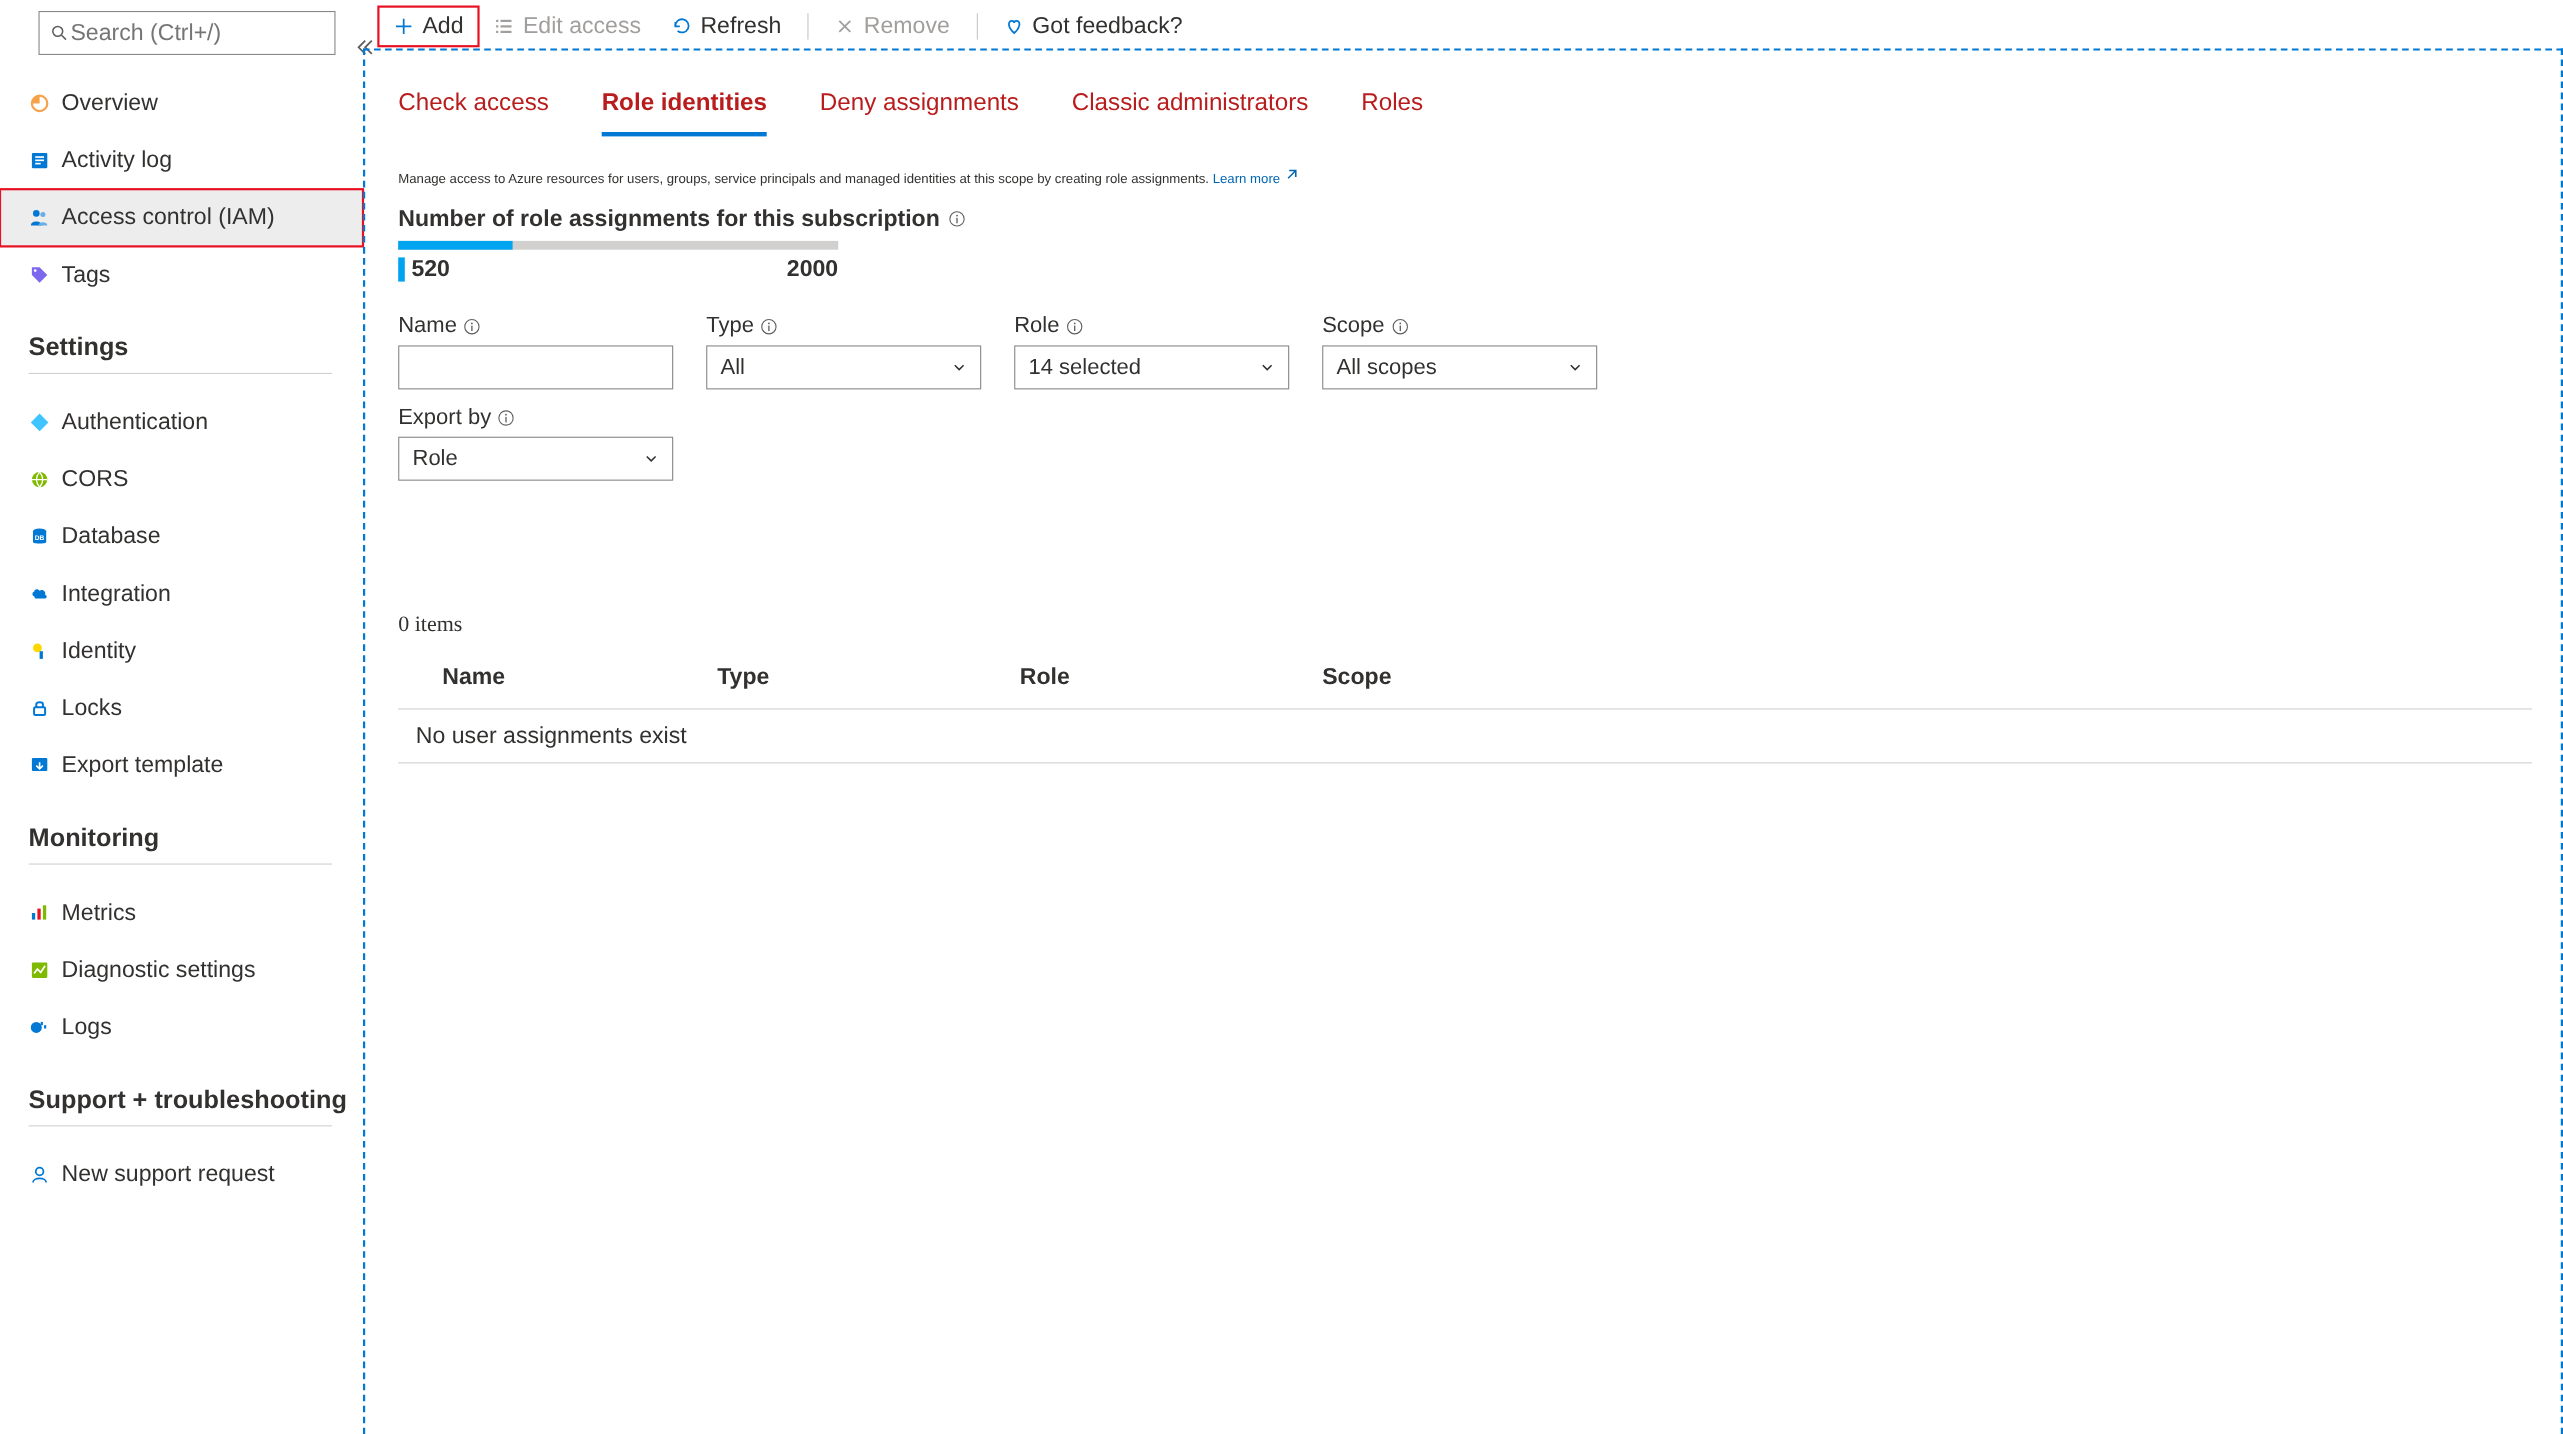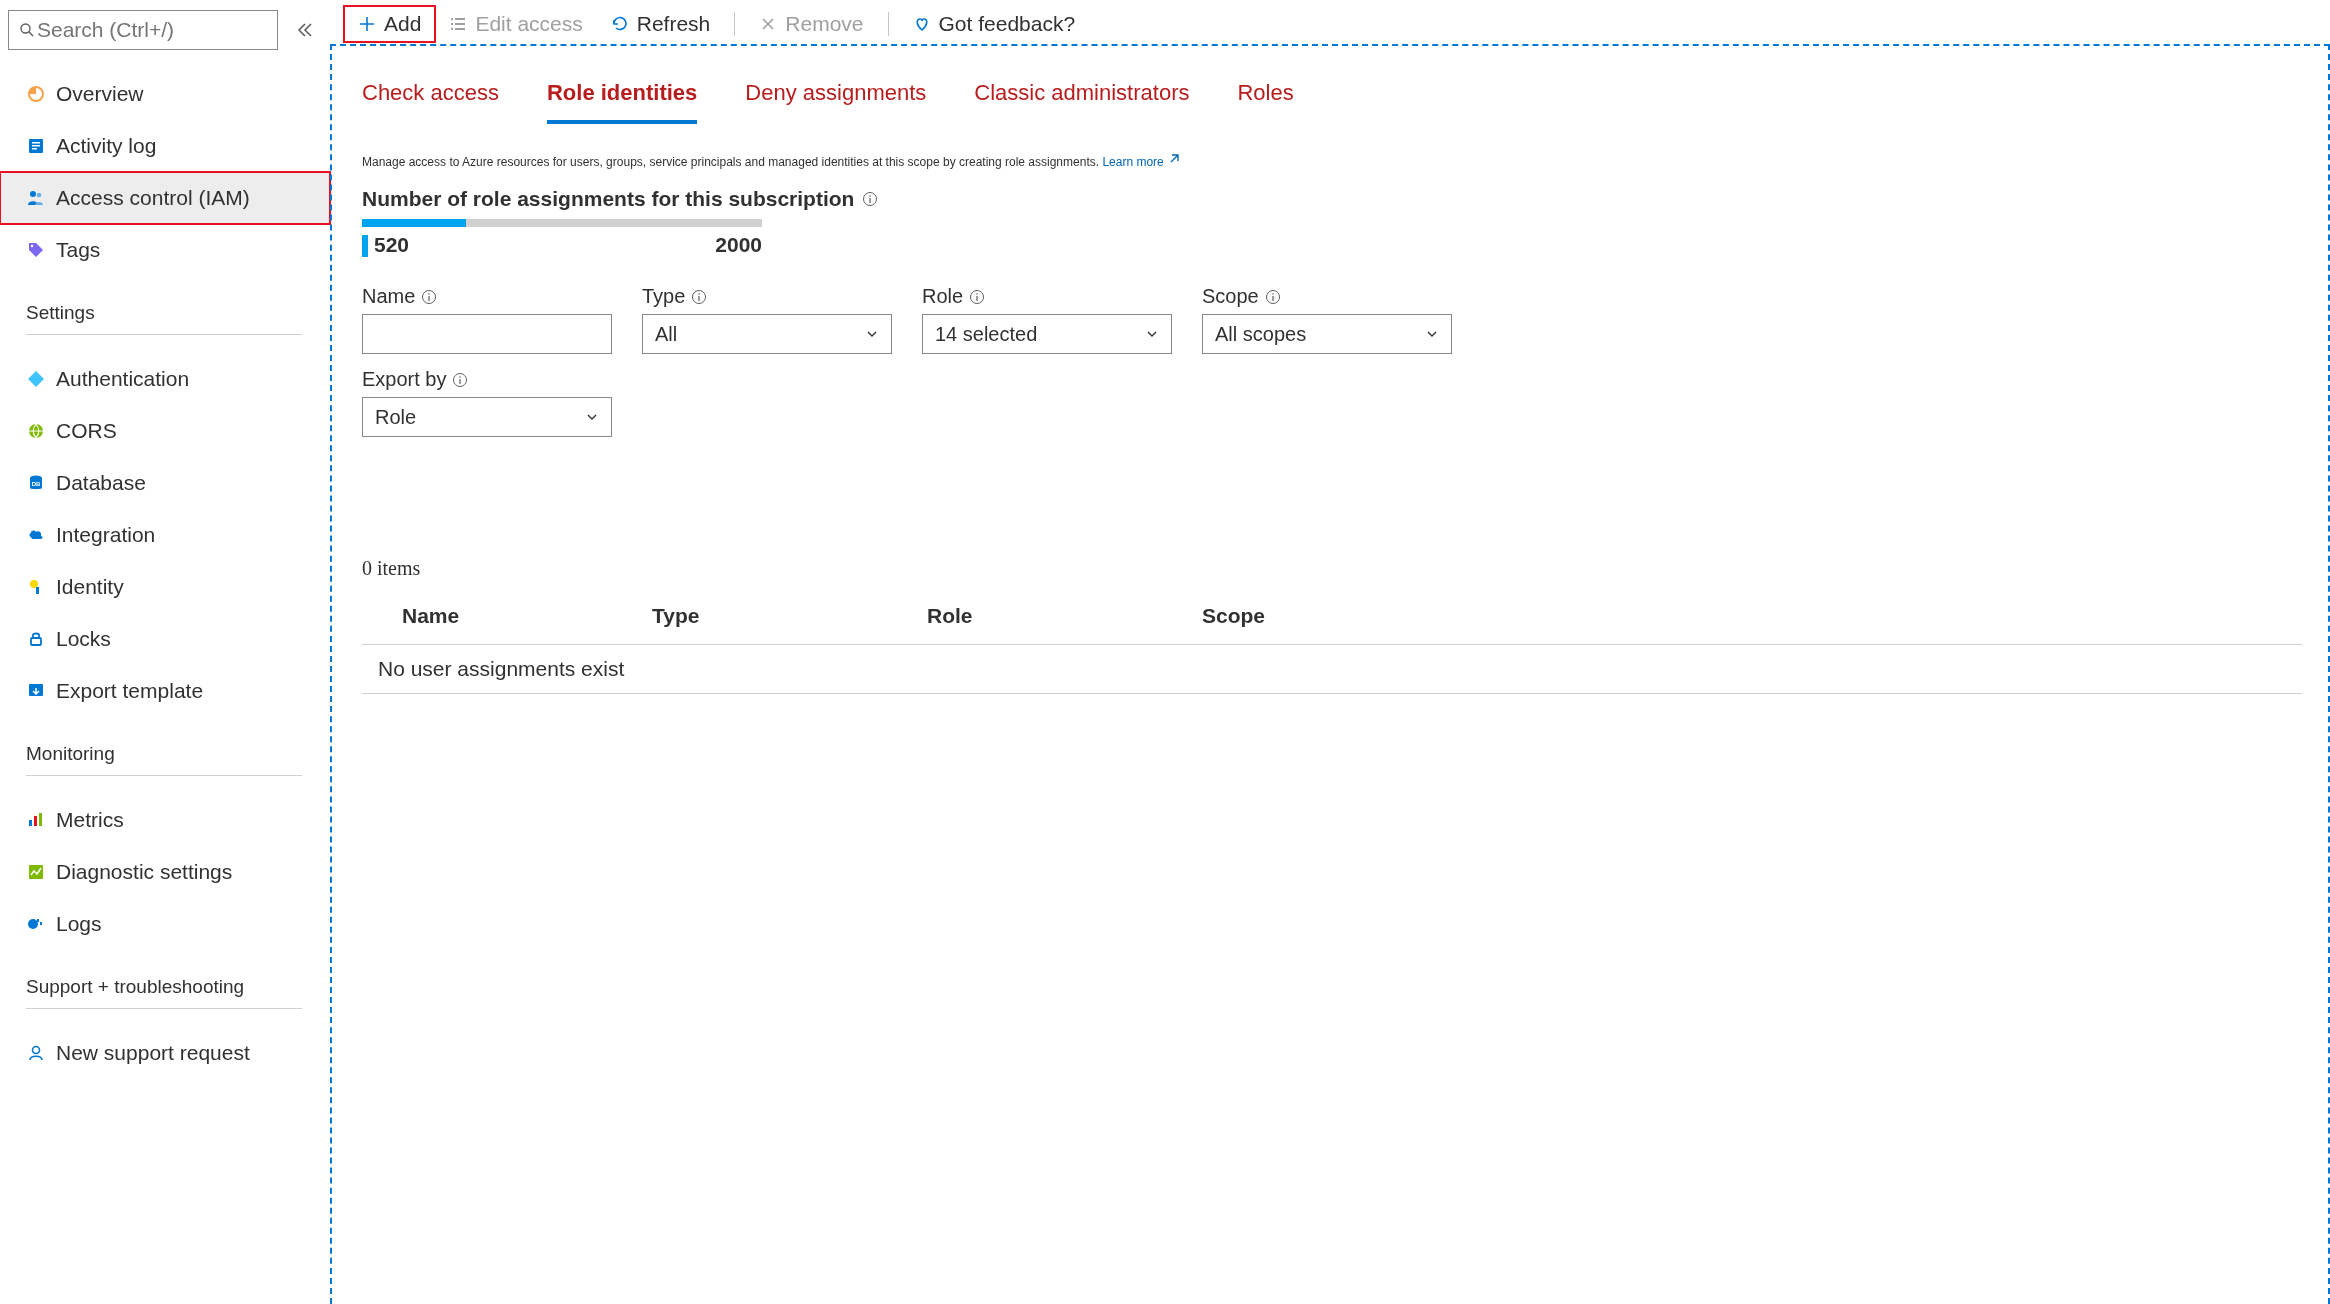"Search (Ctrl+/)" .search-row { align-items: center -> flex-end; margin-left: 8px -> 35px }
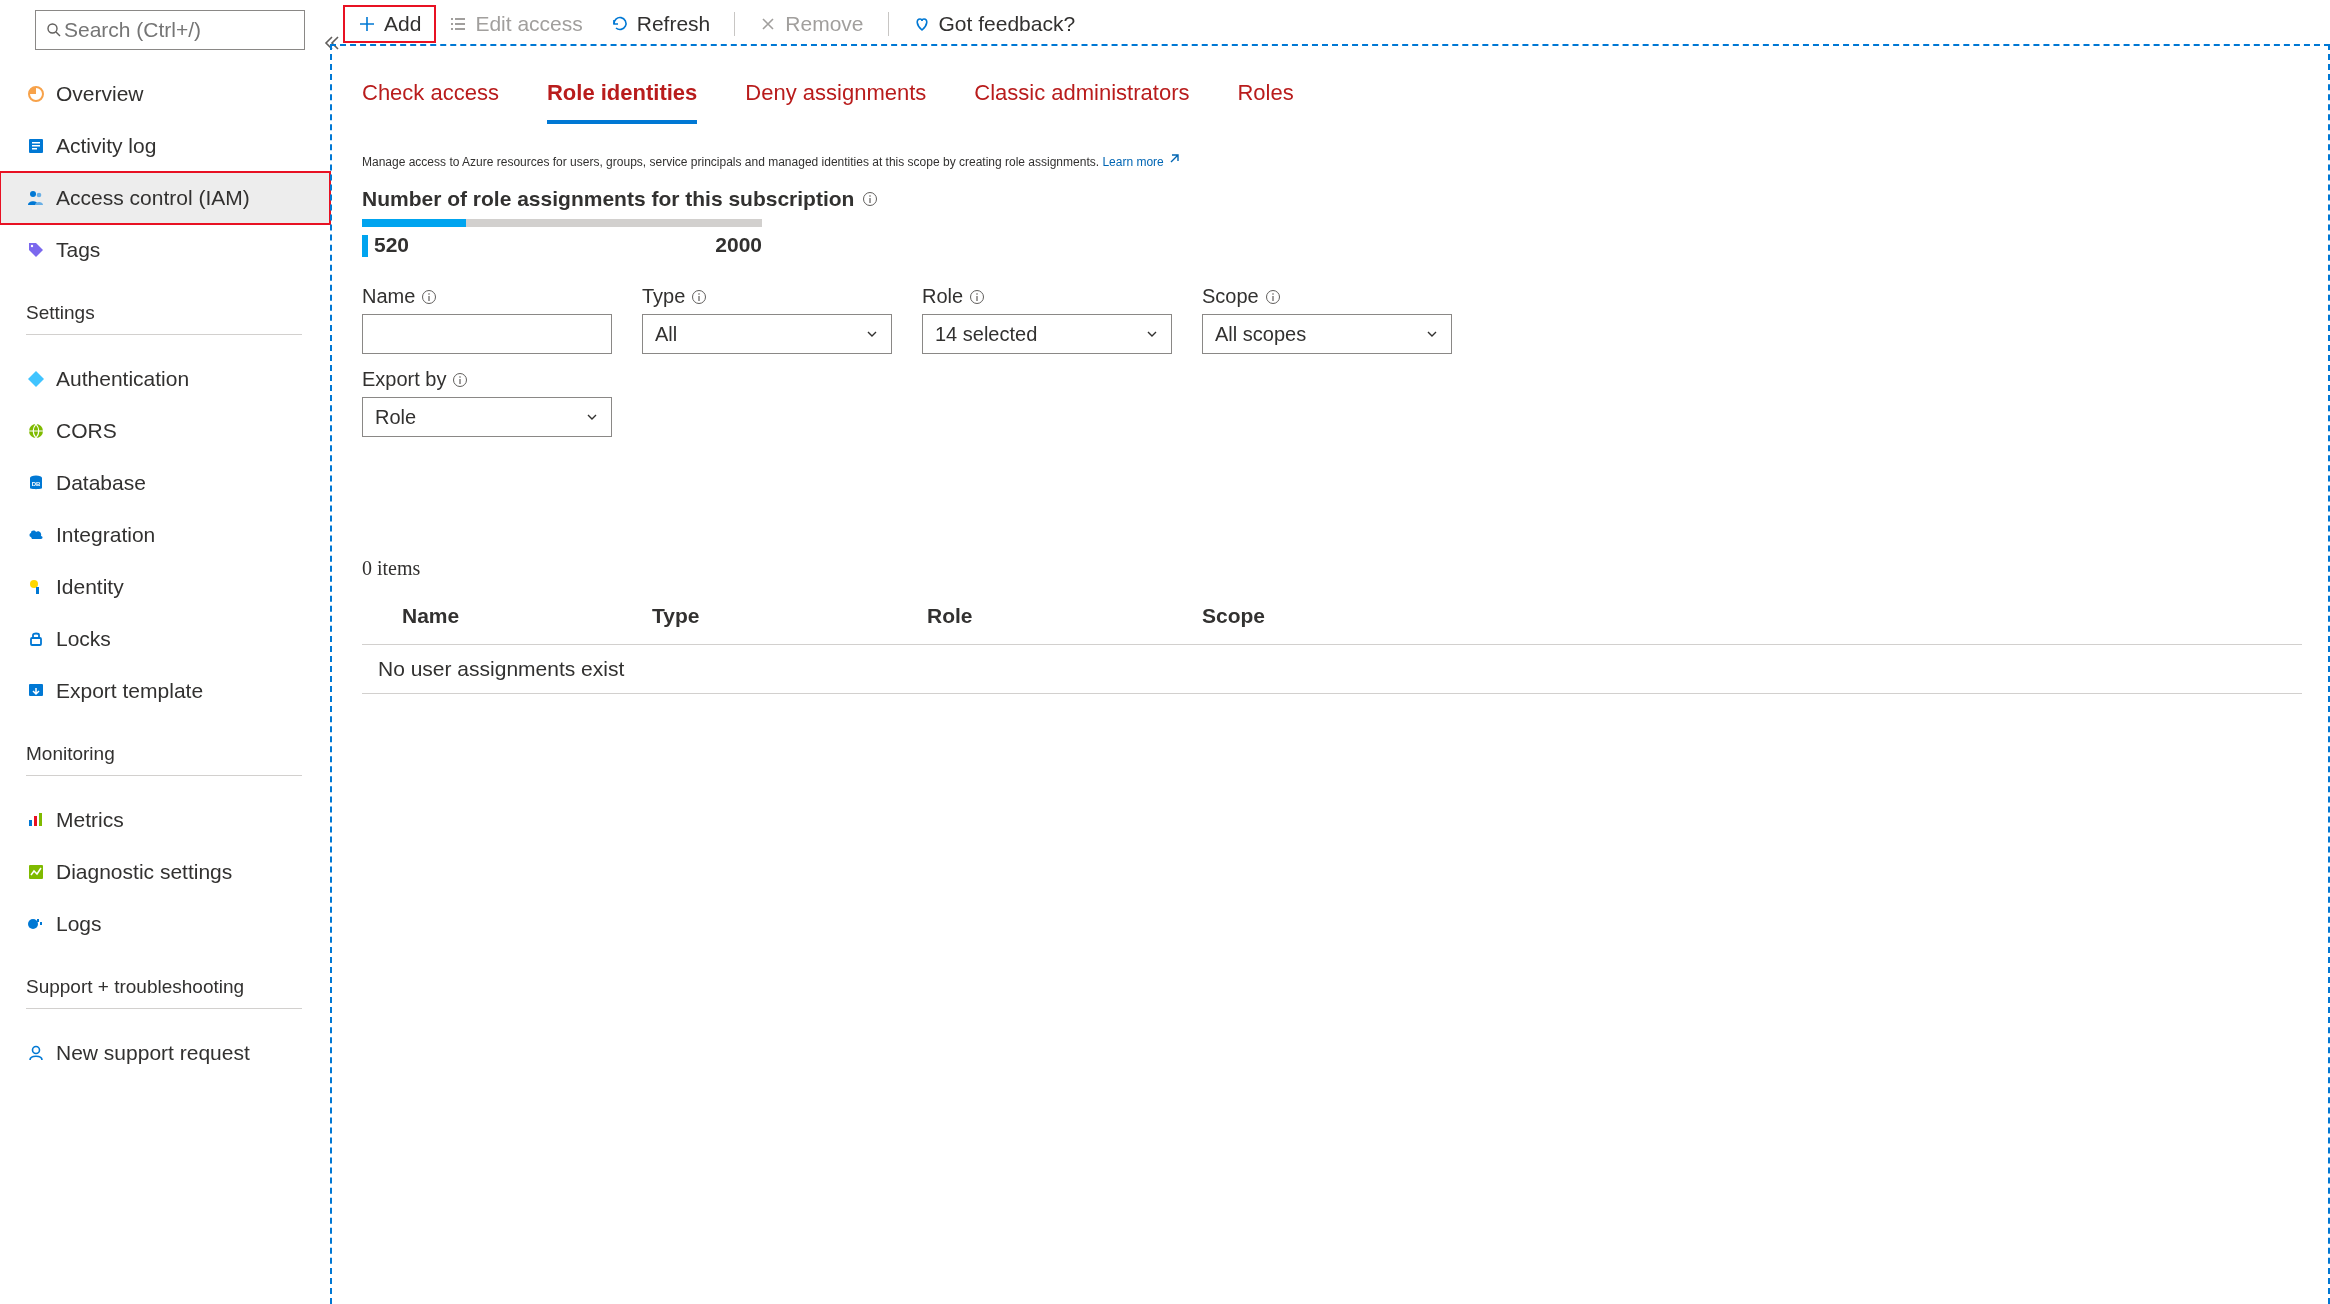"Settings" .section-title { font-size: 19px -> 23px; font-weight: 400 -> 700 }
